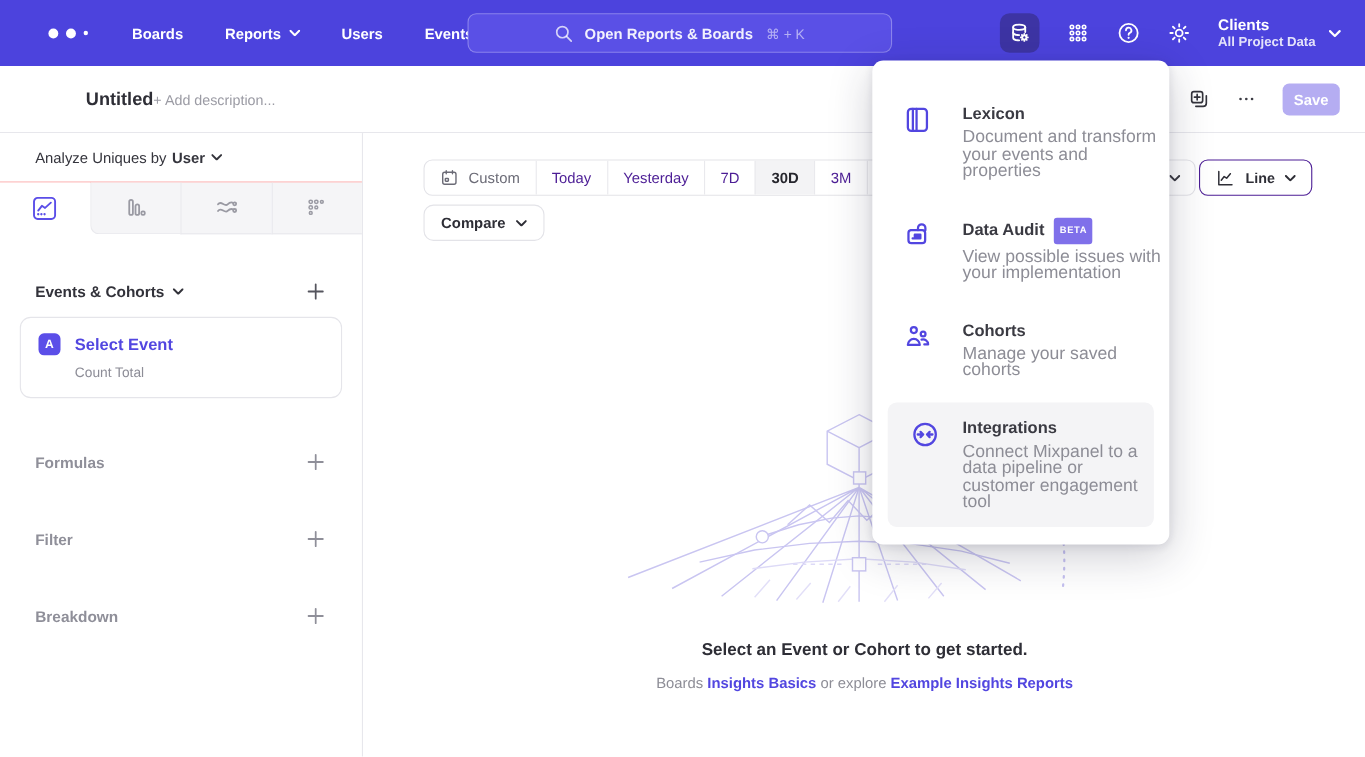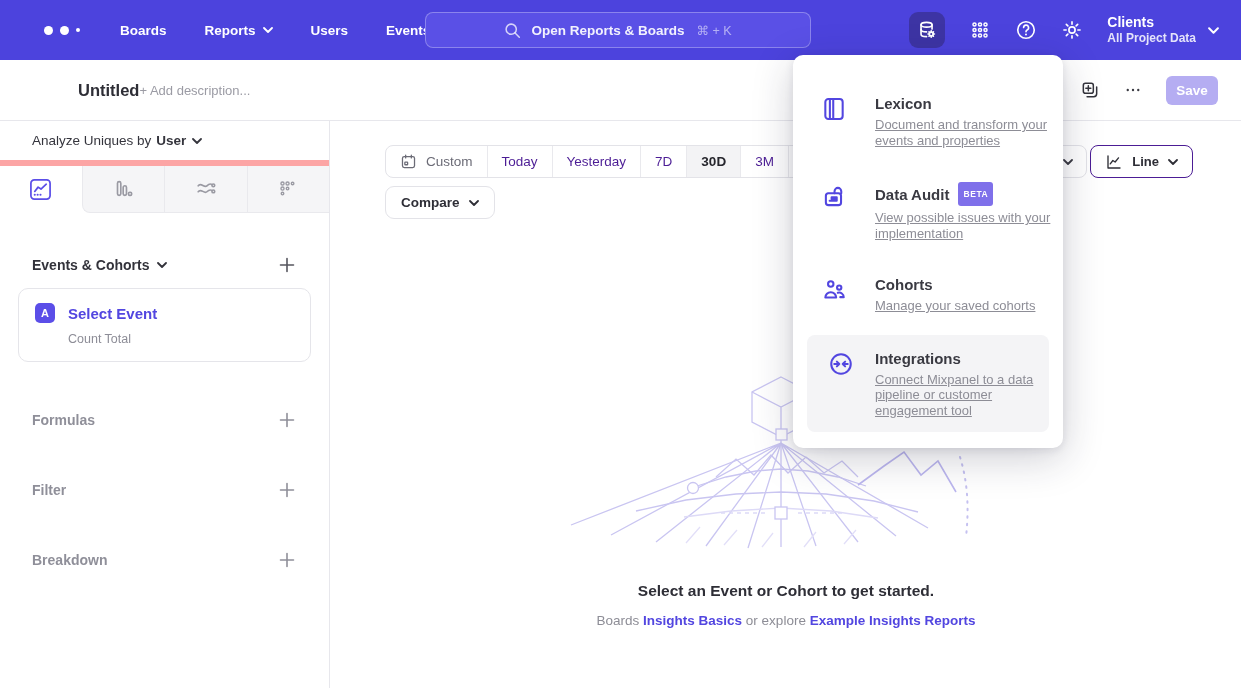"Document and transform your events" .mi-desc { font-size: 13px -> 16px; text-decoration: underline -> none }
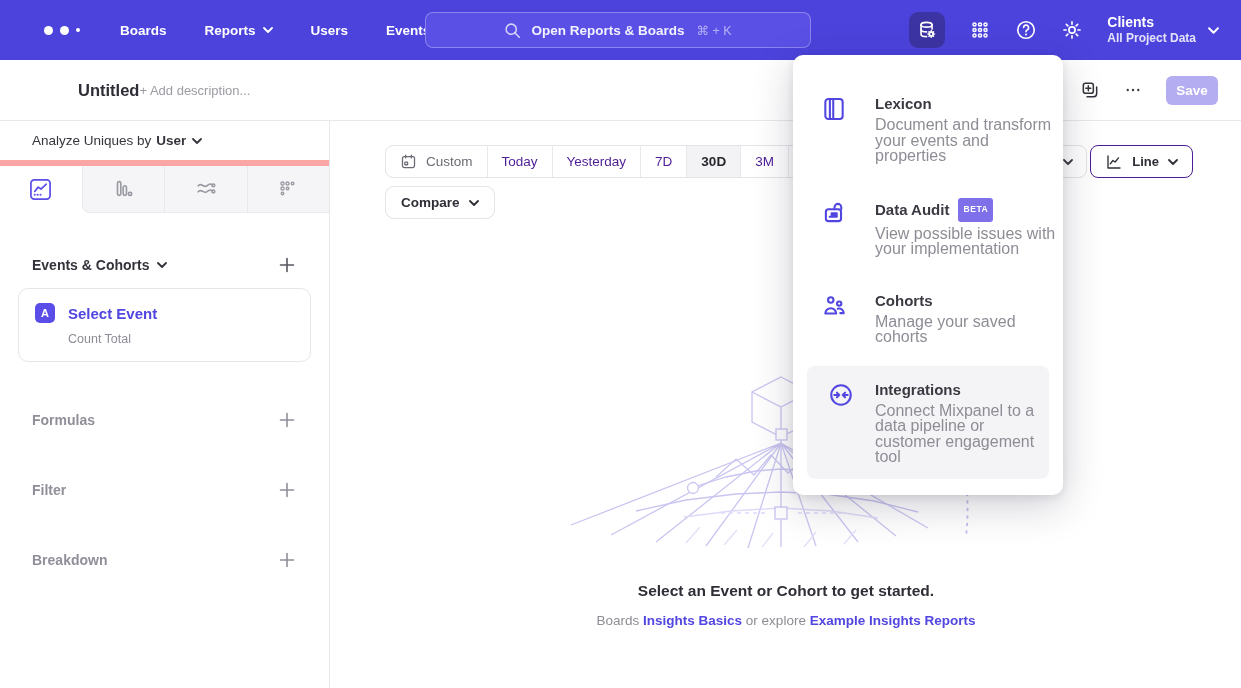"Analyze Uniques by" .analyze-row { border-bottom: 6px solid #fca5a5 -> 1px solid #fca5a5 }
